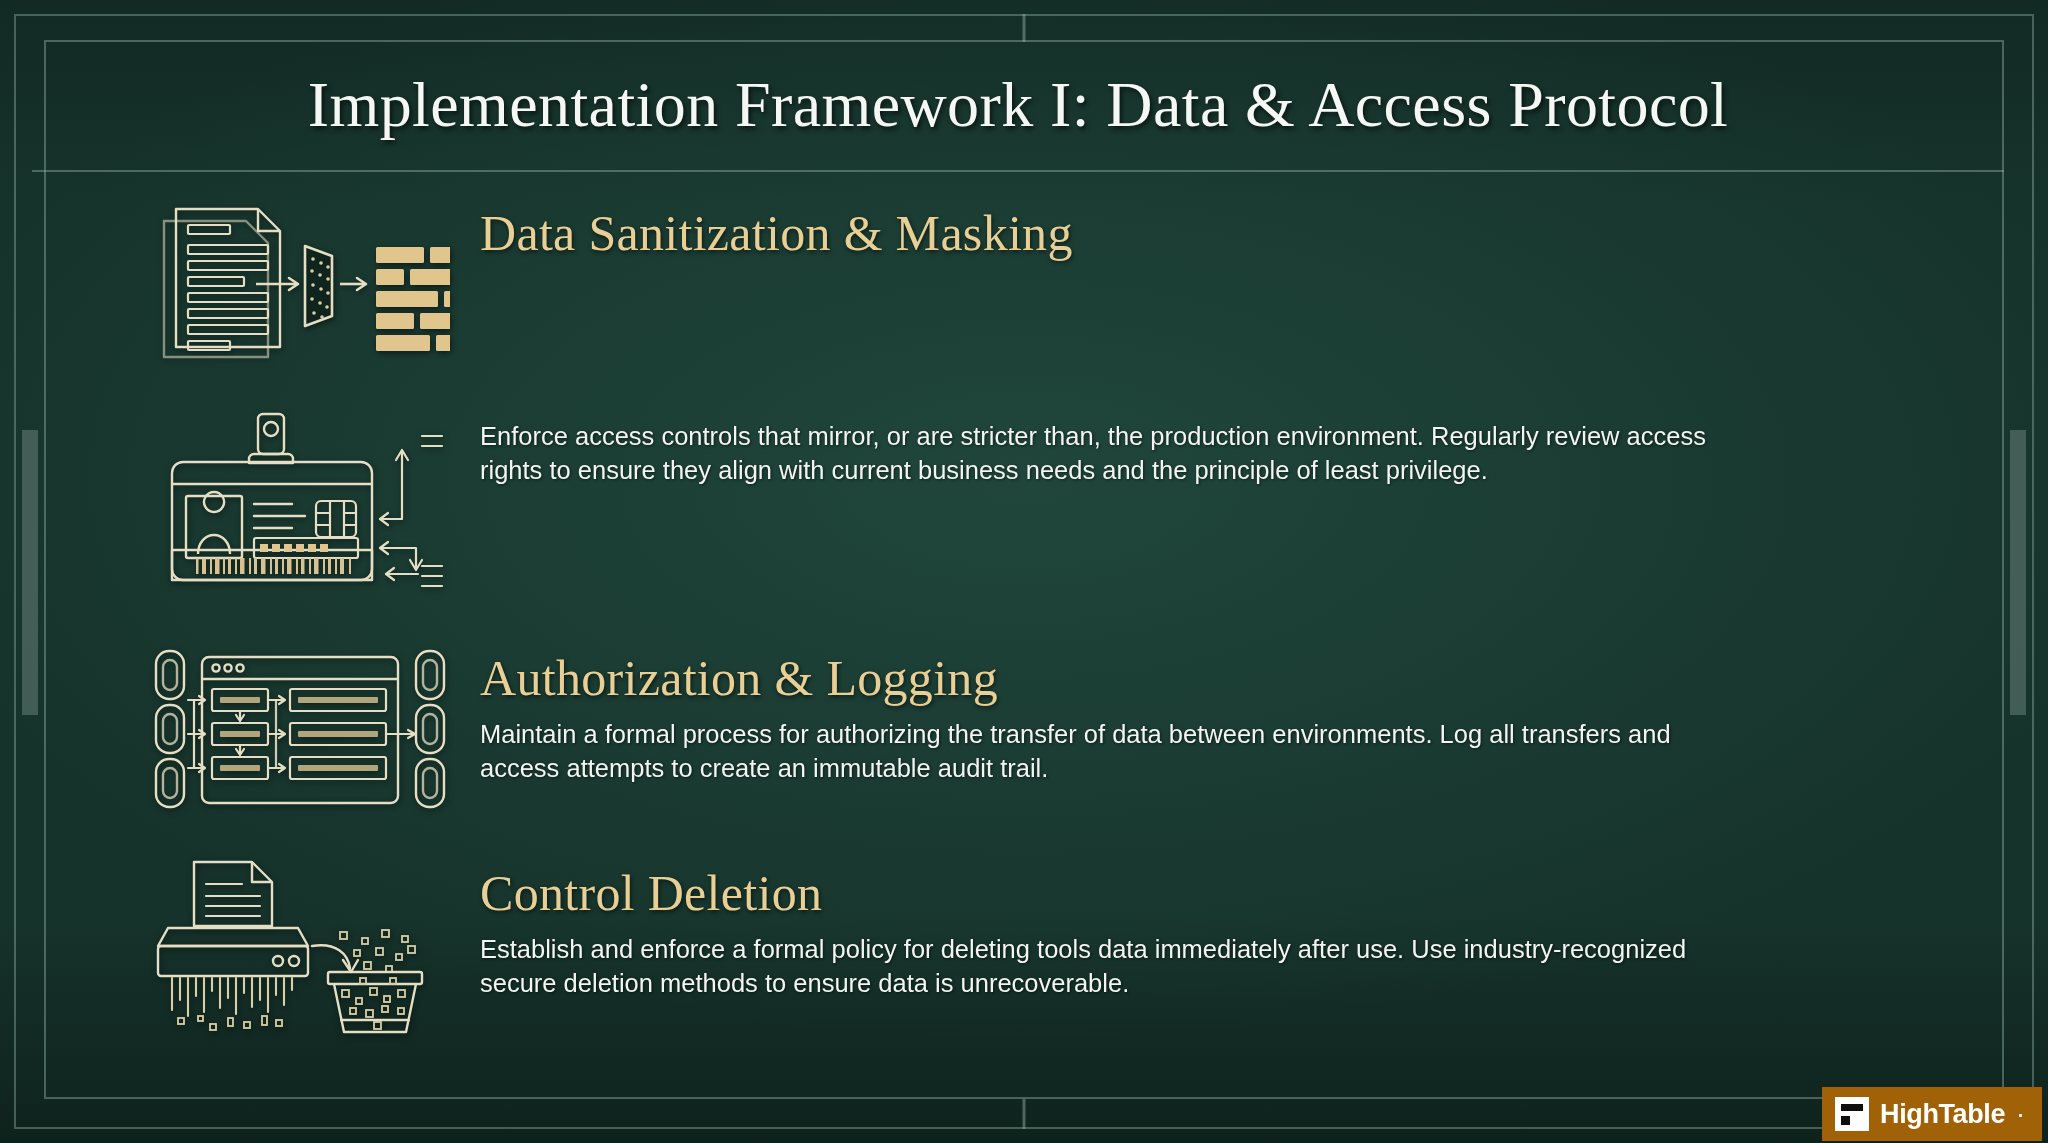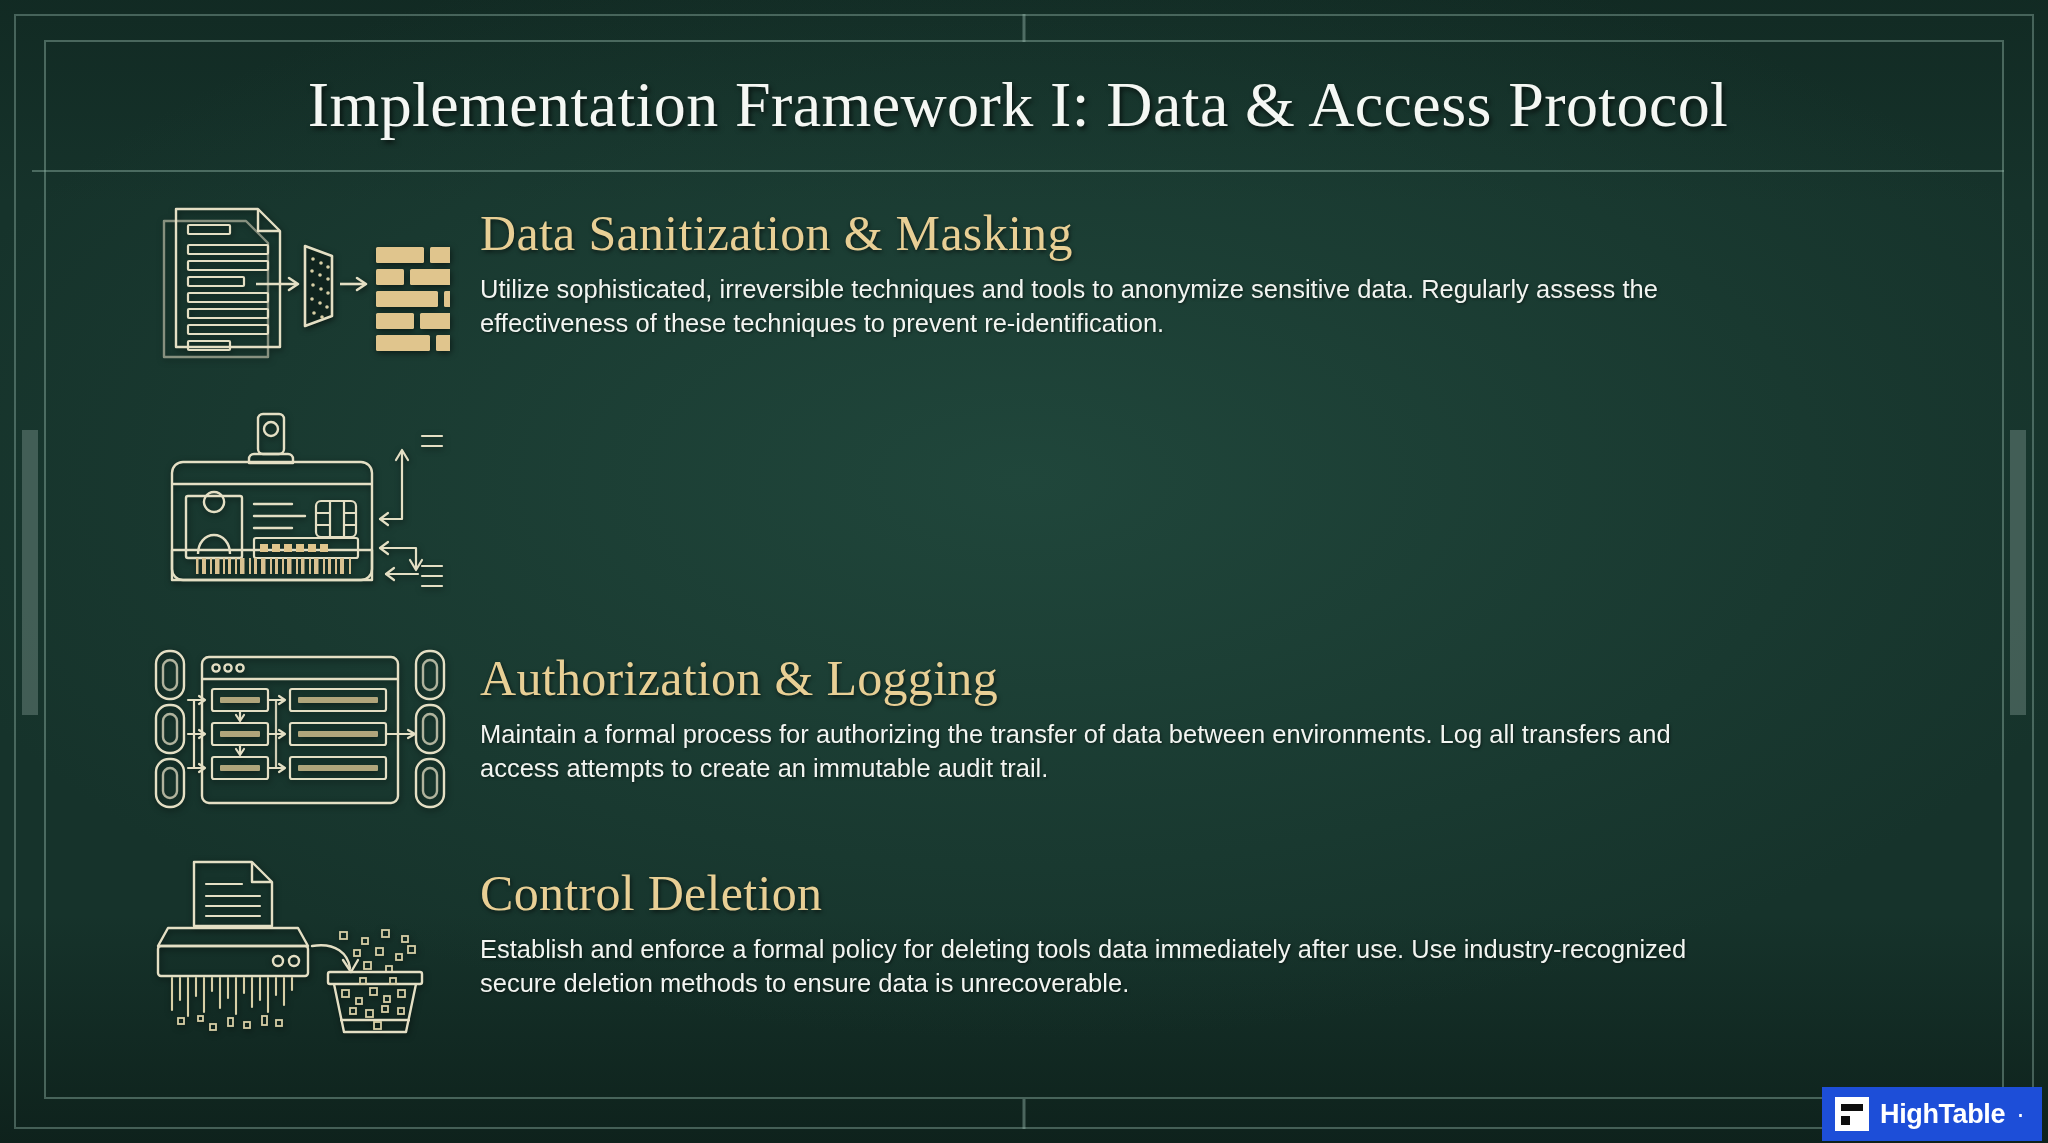"Utilize sophisticated, irreversible" div.row-body { html: <div>Utilize sophisticated, irreversible techniques and tools to anonymize sensitive data. Regularly assess the effectiveness of these techniques to prevent re-identification.</div> -> none }
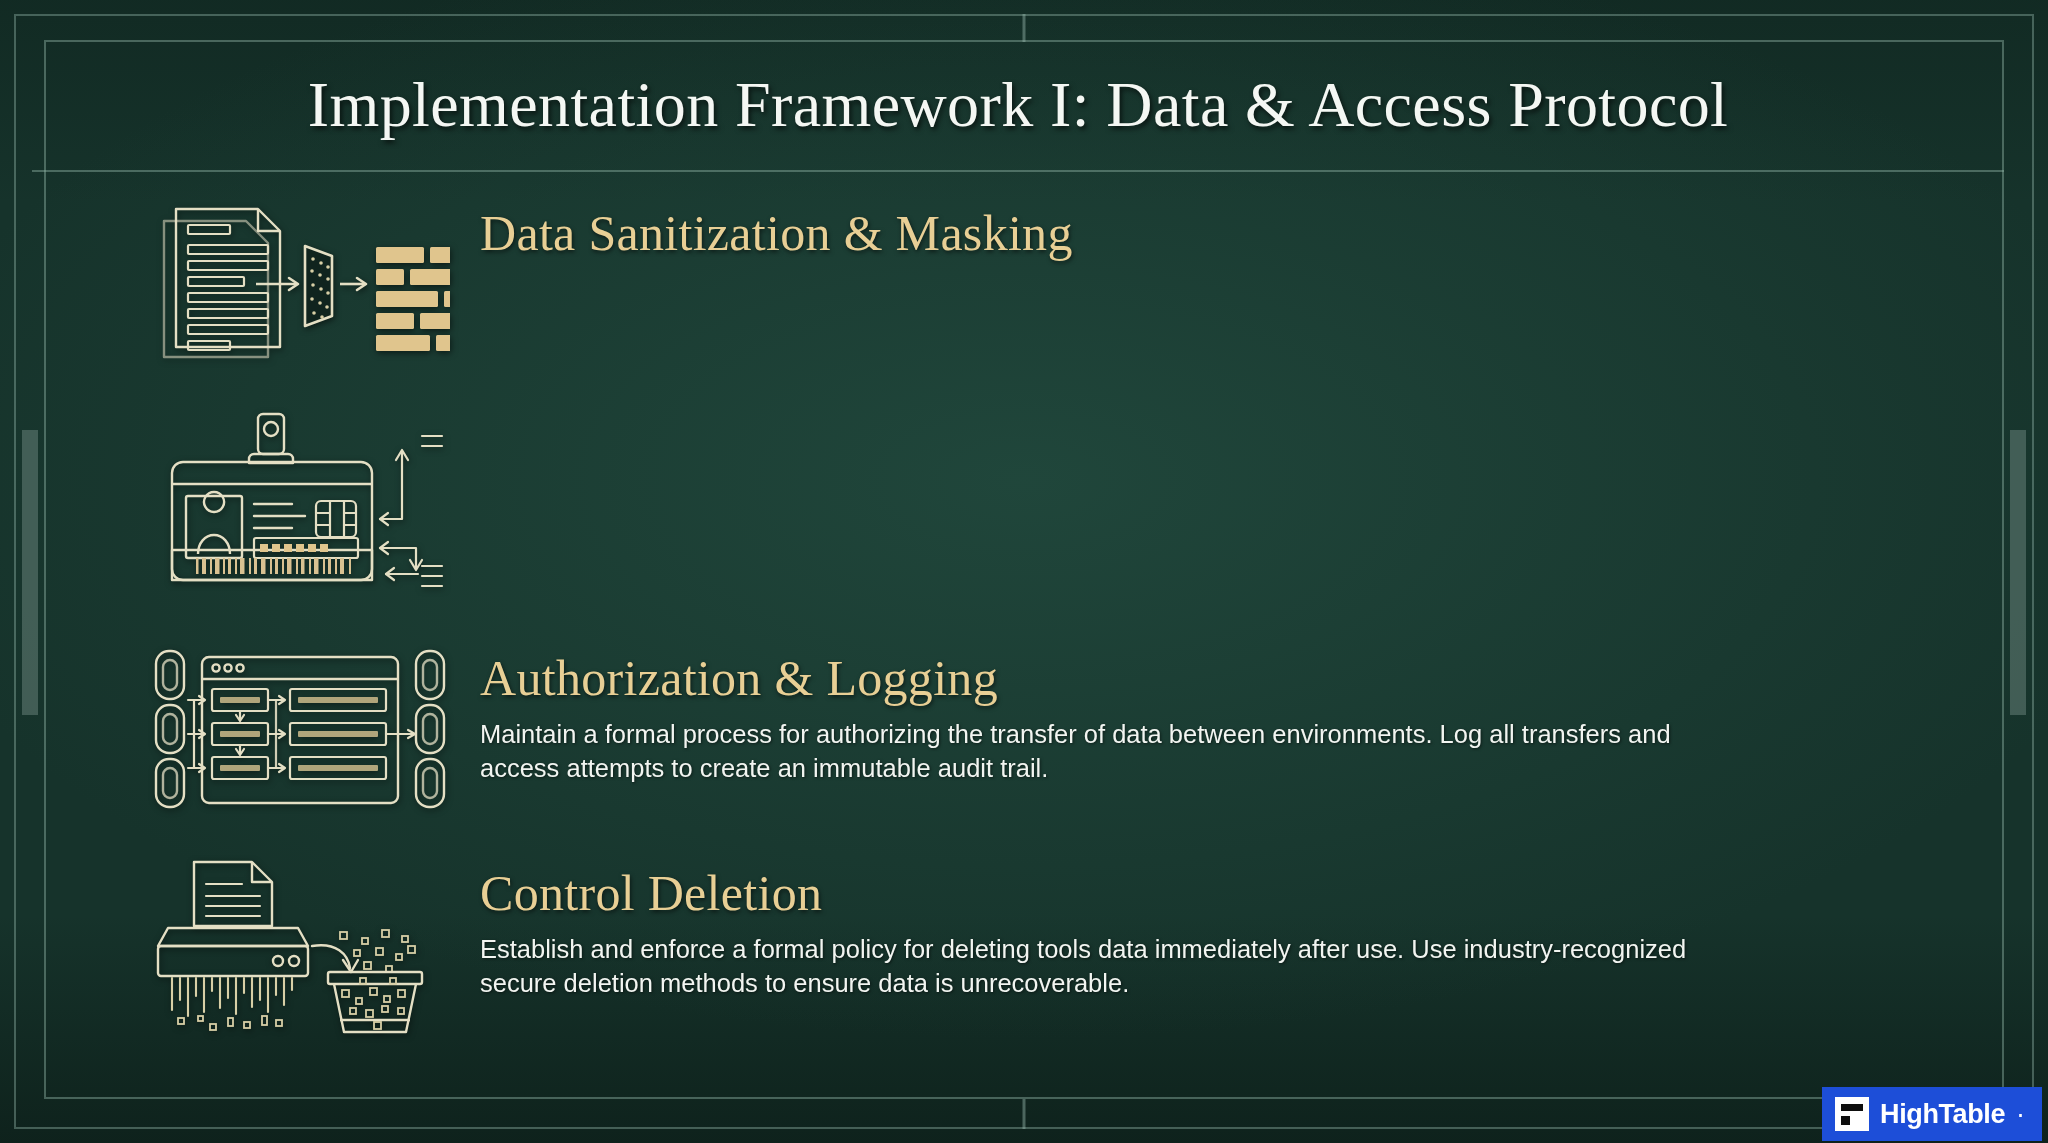"Enforce access controls that mirror," div.row-body { html: none -> <div>Enforce access controls that mirror, or are stricter than, the production environment. Regularly review access rights to ensure they align with current business needs and the principle of least privilege.</div> }
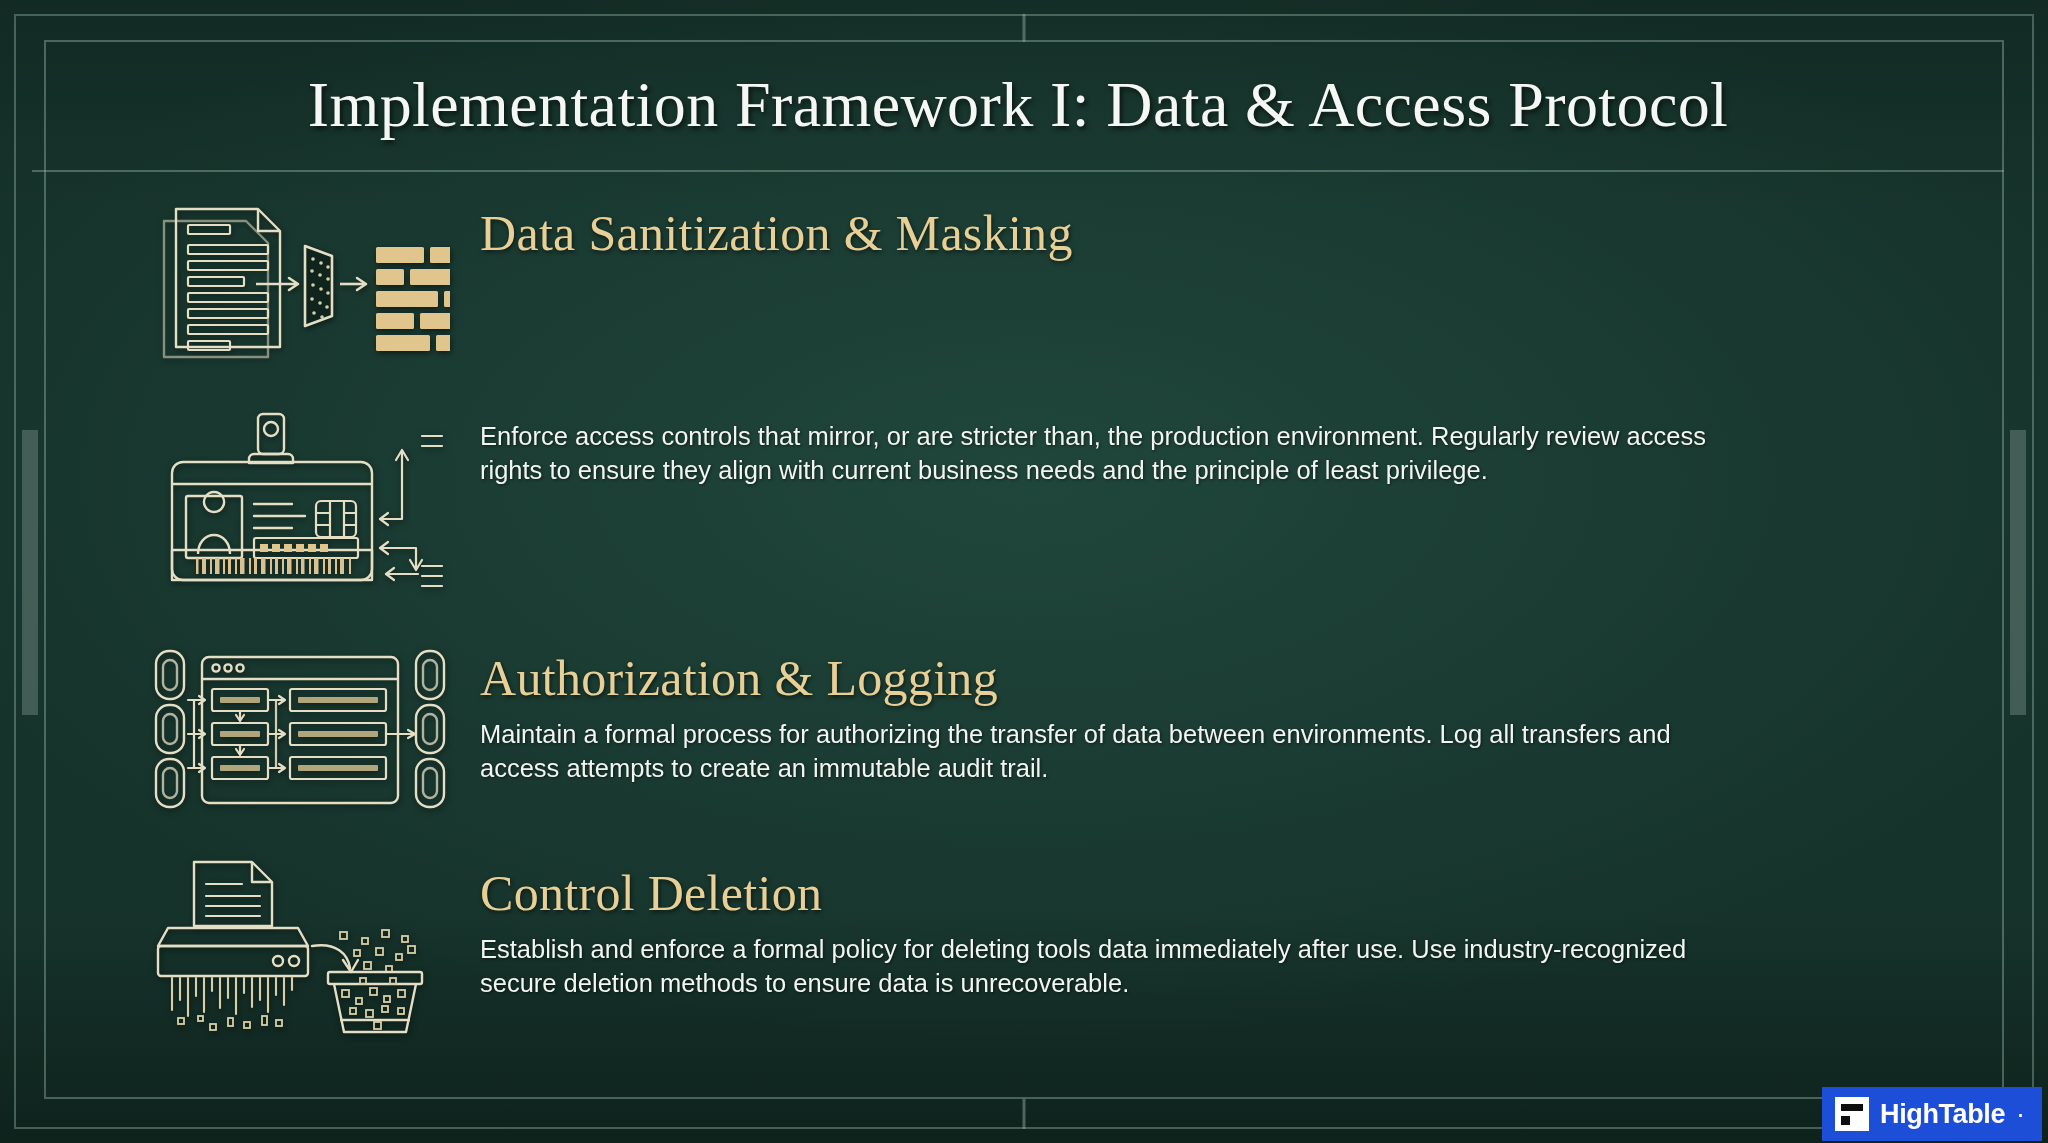"HighTable" .logo { background: #1d4ed8 -> #a16207 }
